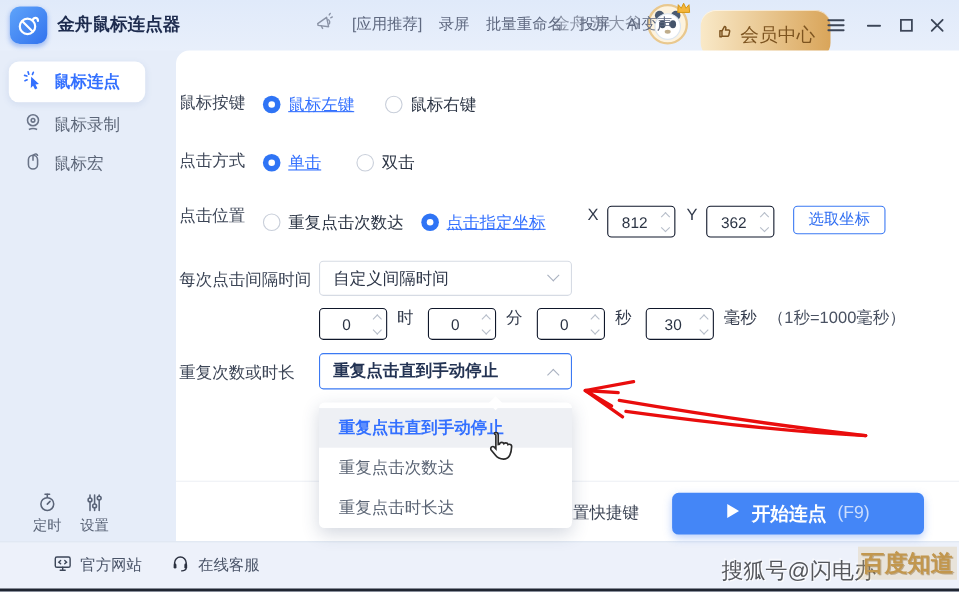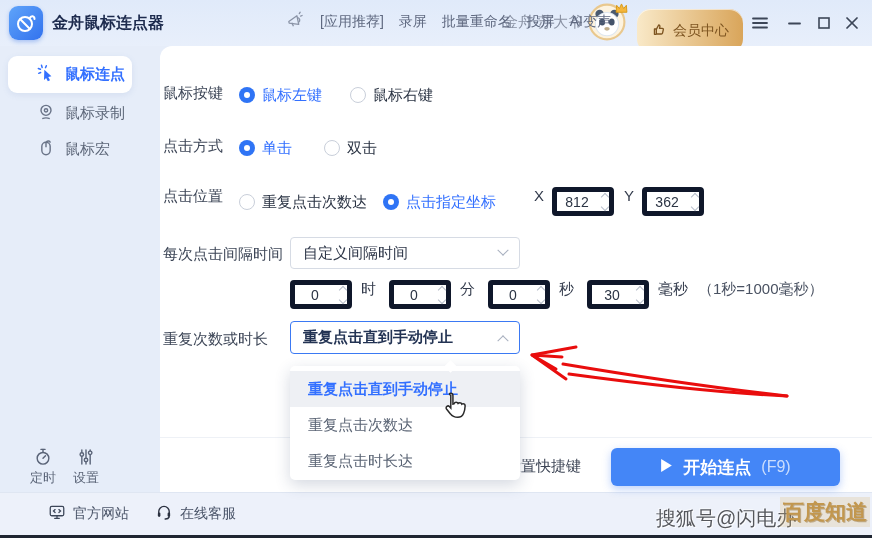"会员中心" .vip-btn { font-size: 14px -> 17px }
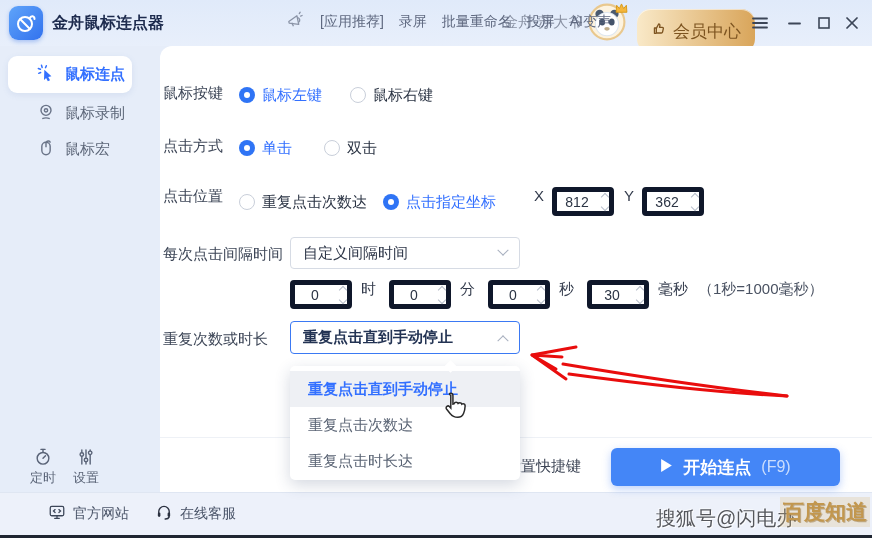"鼠标连点" .side-item { padding-left: 28px -> 12px }
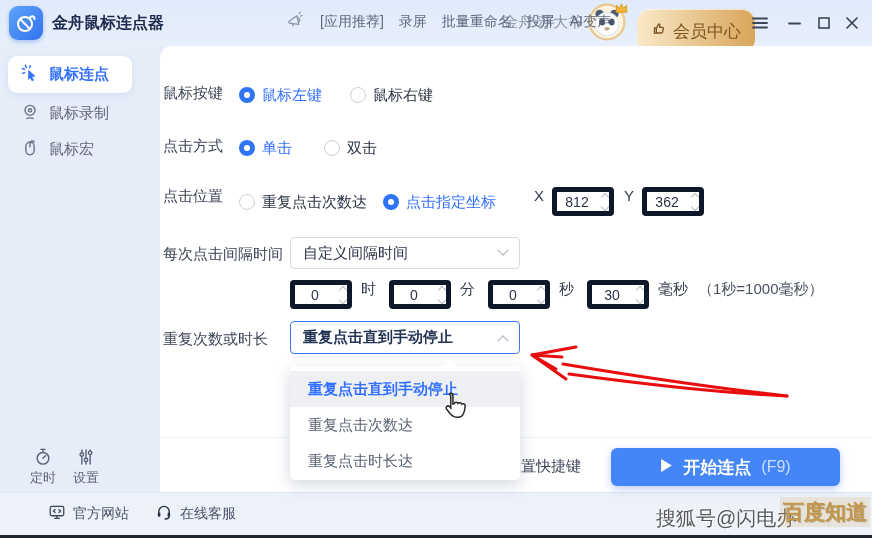"鼠标左键" .rlabel.sel { text-decoration: none -> underline }
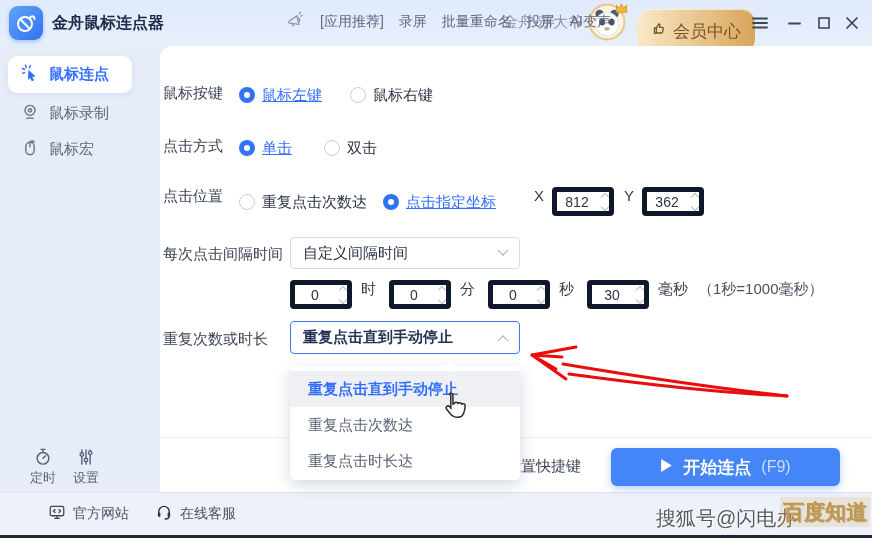"812" .num { border: 5px solid #0f172a -> 1px solid #0f172a }
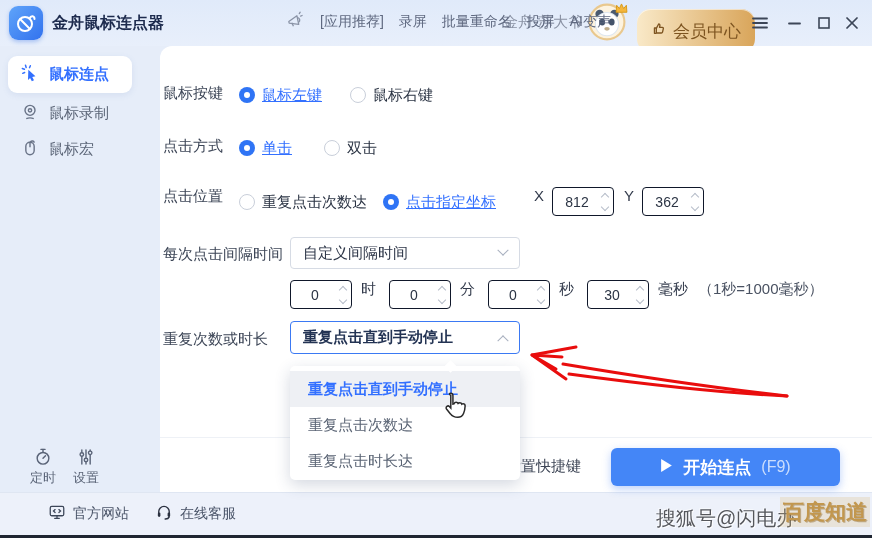"选取坐标" span.pick-btn { html: none -> <span>选取坐标</span> }
